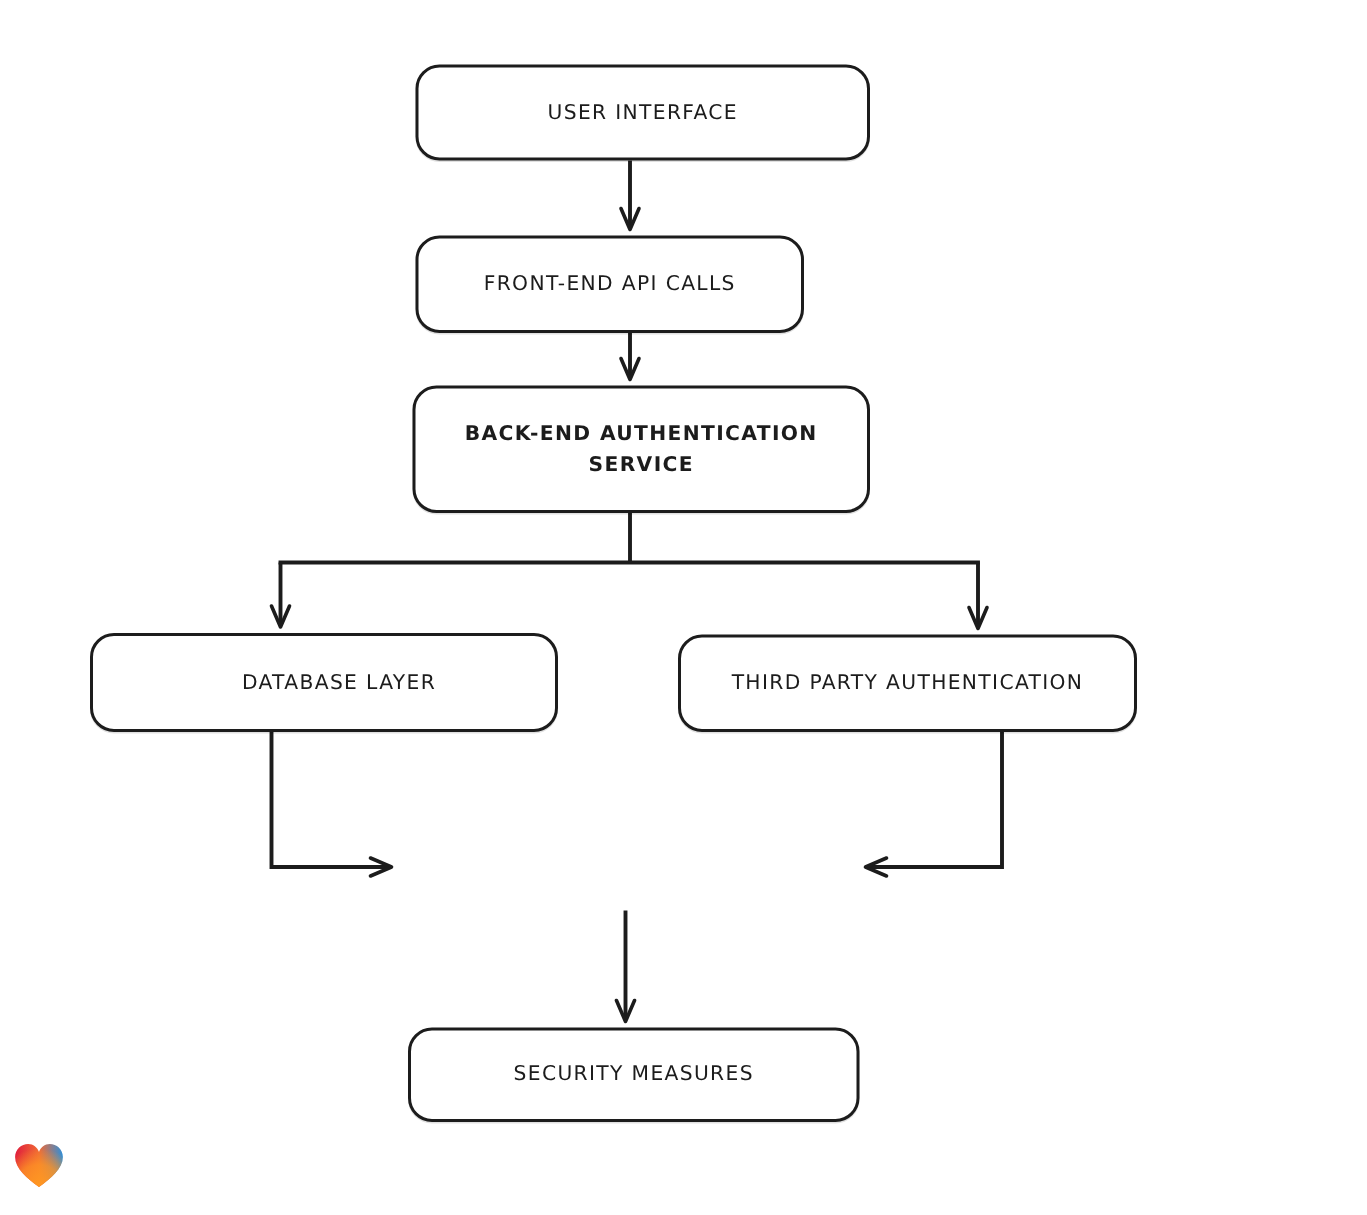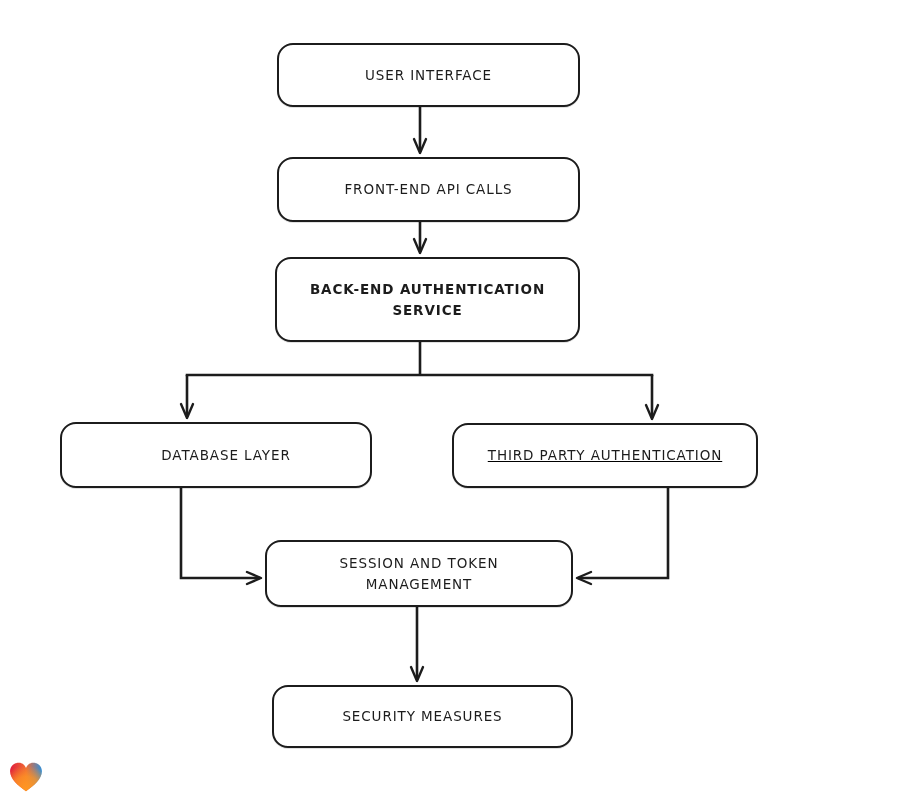"FRONT-END API CALLS" .n-front { width: 303px -> 259px }
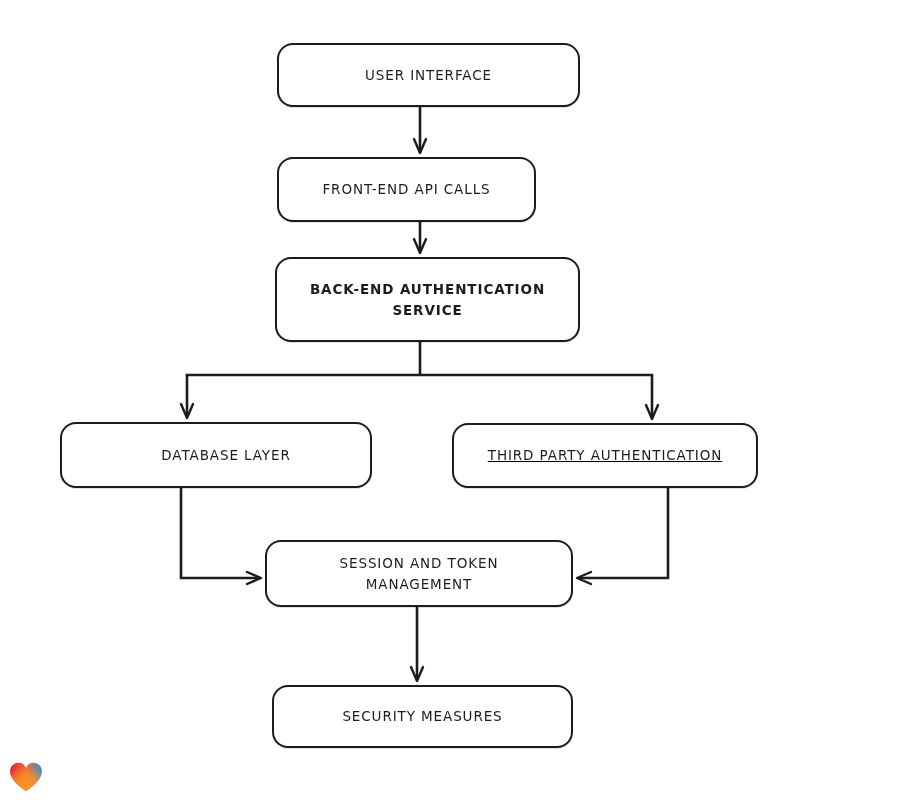"THIRD PARTY AUTHENTICATION" .n-third { text-decoration: underline -> none }
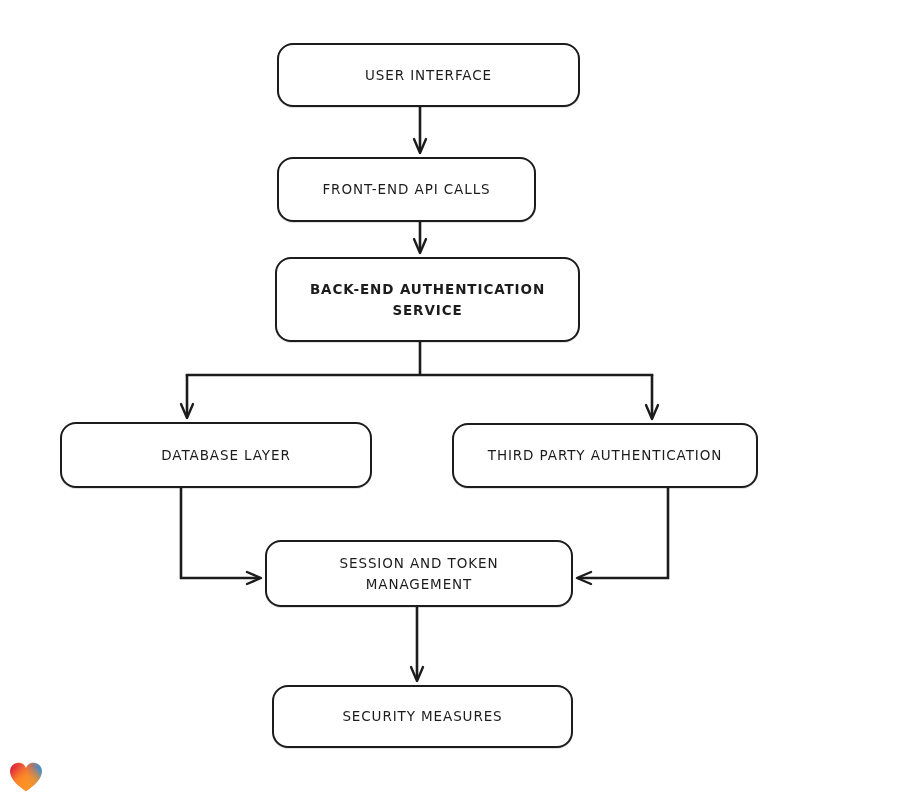"SESSION AND TOKEN MANAGEMENT" div.node { html: <div> <span>SESSION AND TOKEN MANAGEMENT</span> </div> -> none }
